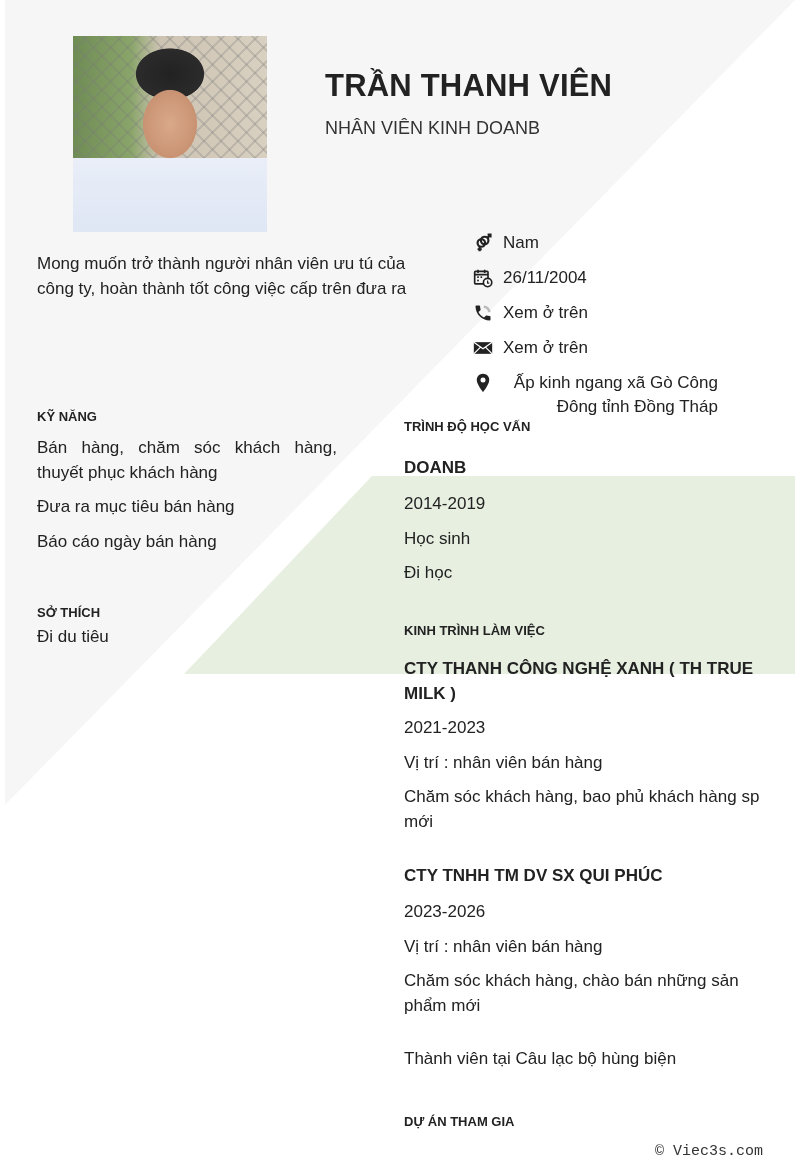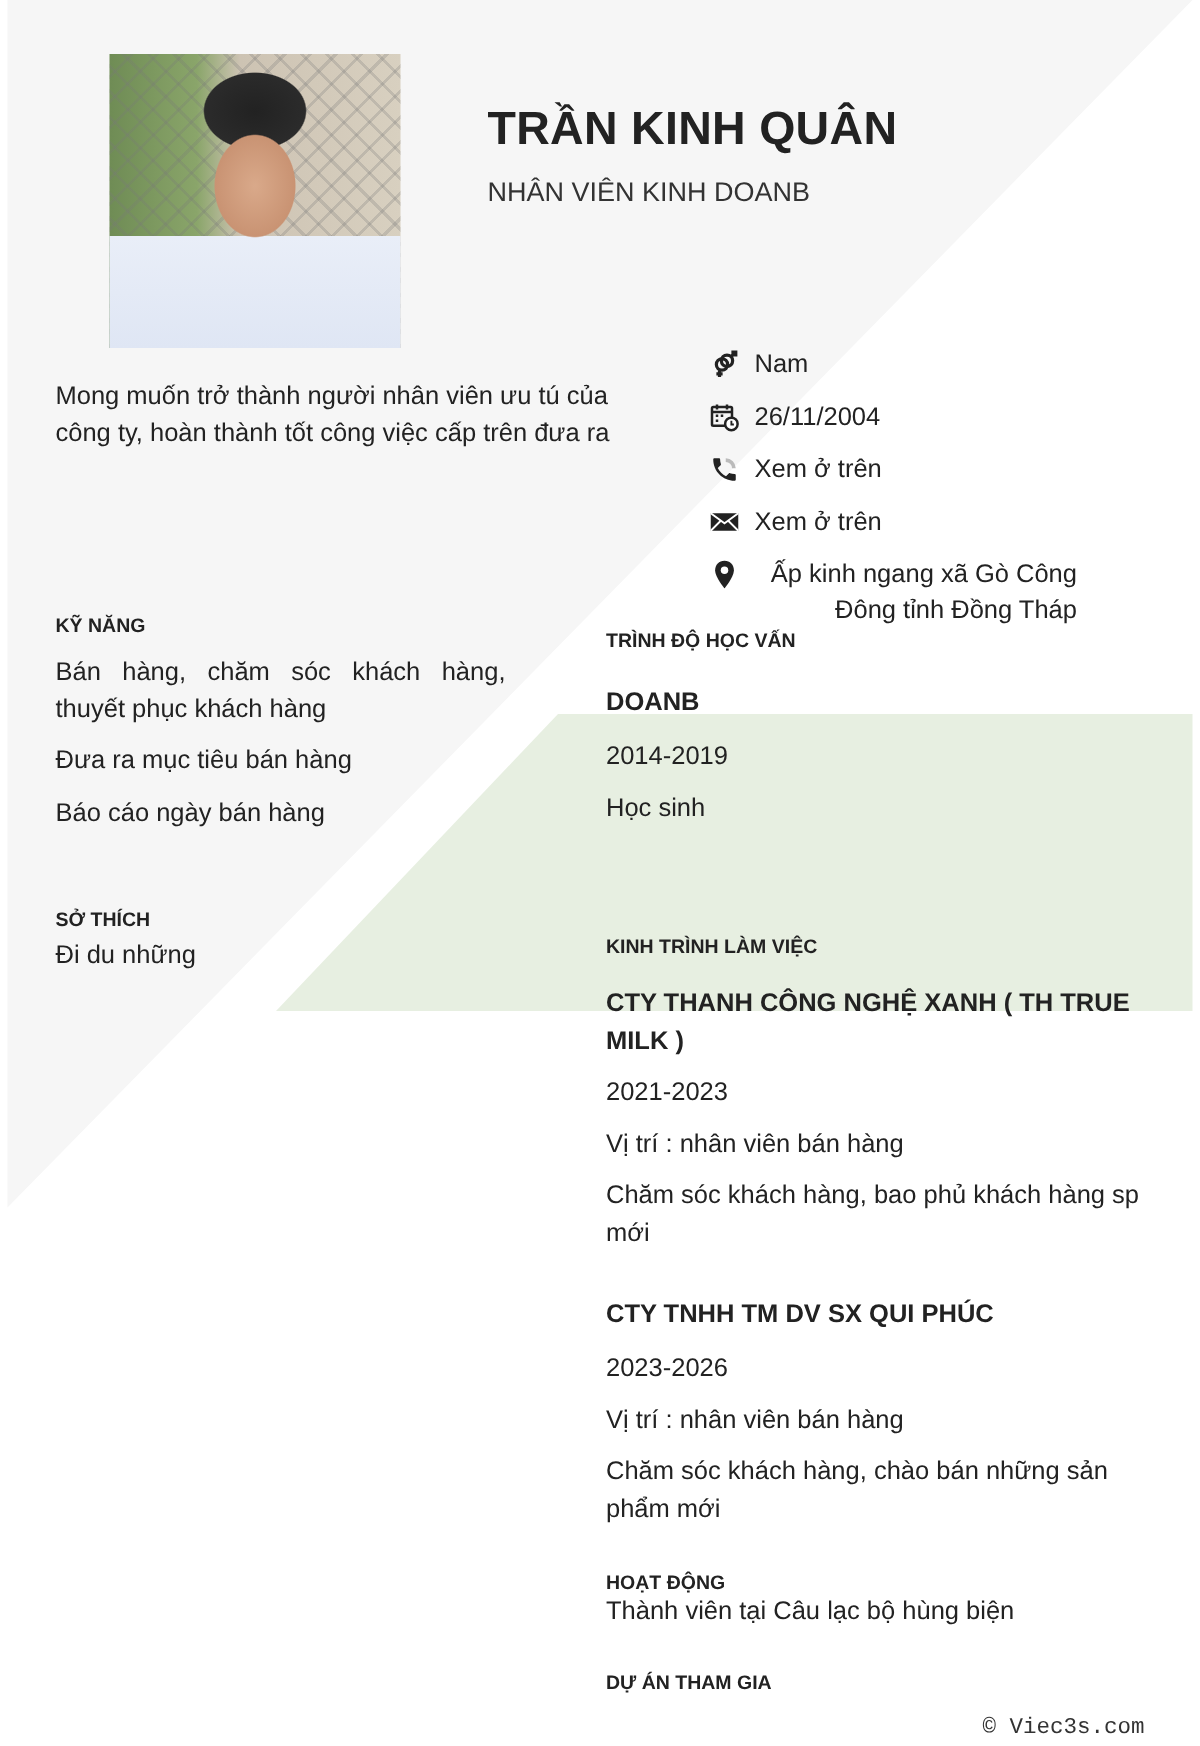"TRẦN KINH QUÂN" div.name { text: KINH QUÂN -> THANH VIÊN }
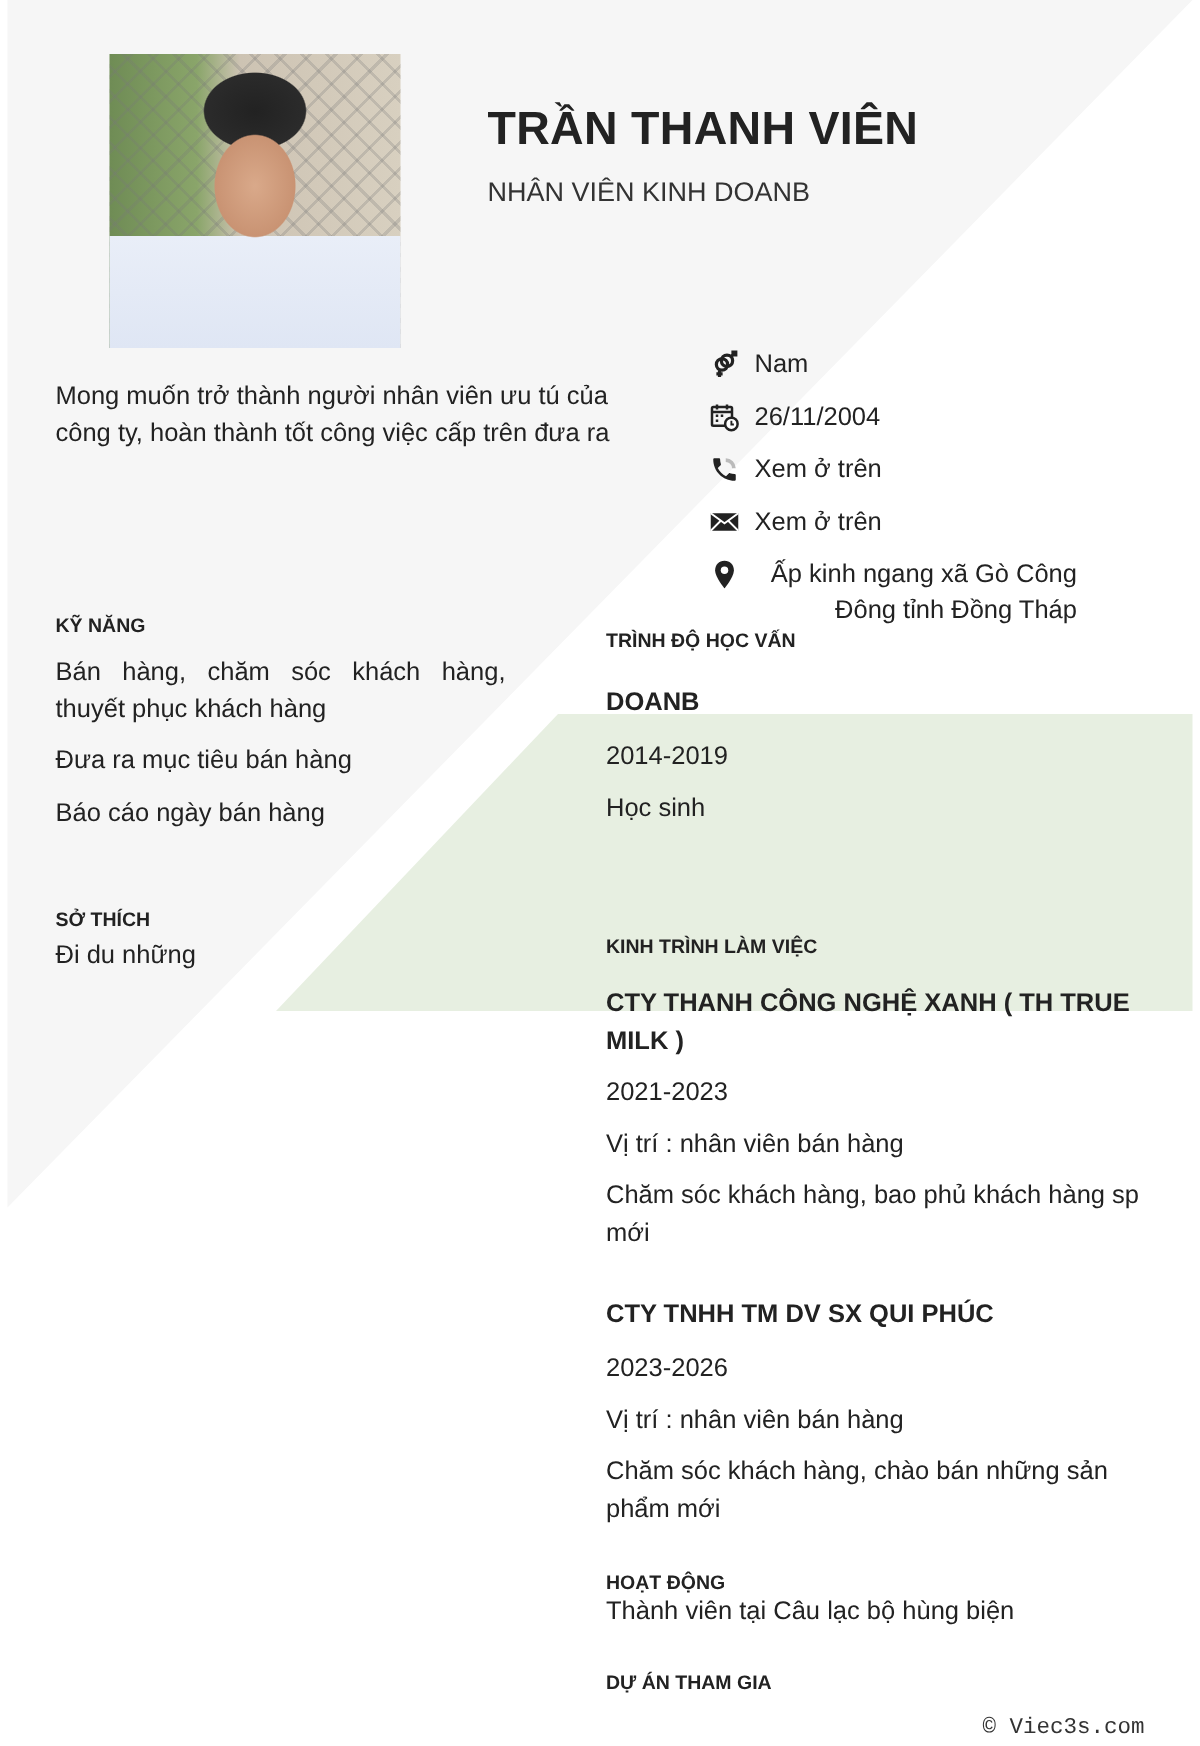"Đi học" div.item { html: none -> <div>Đi học</div> }
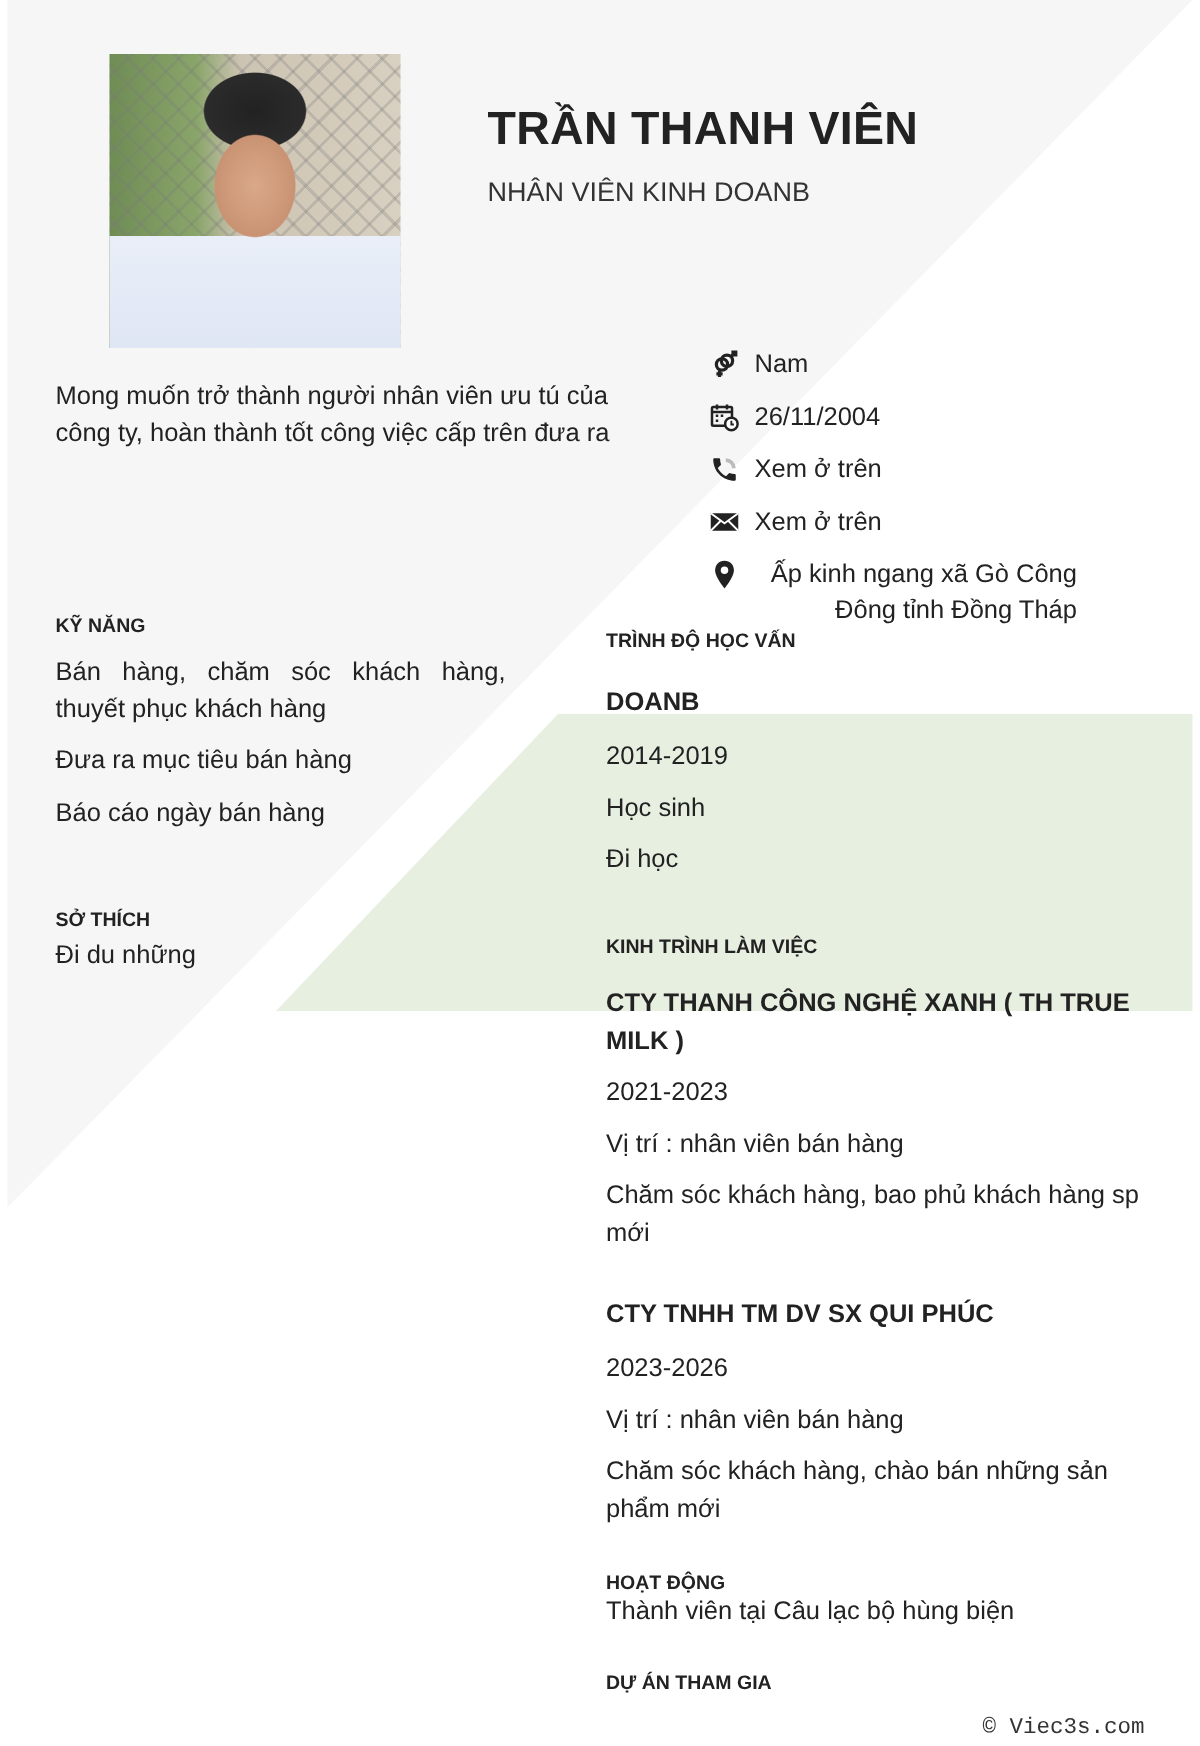"Đi du những" div.item { text: những -> tiêu }
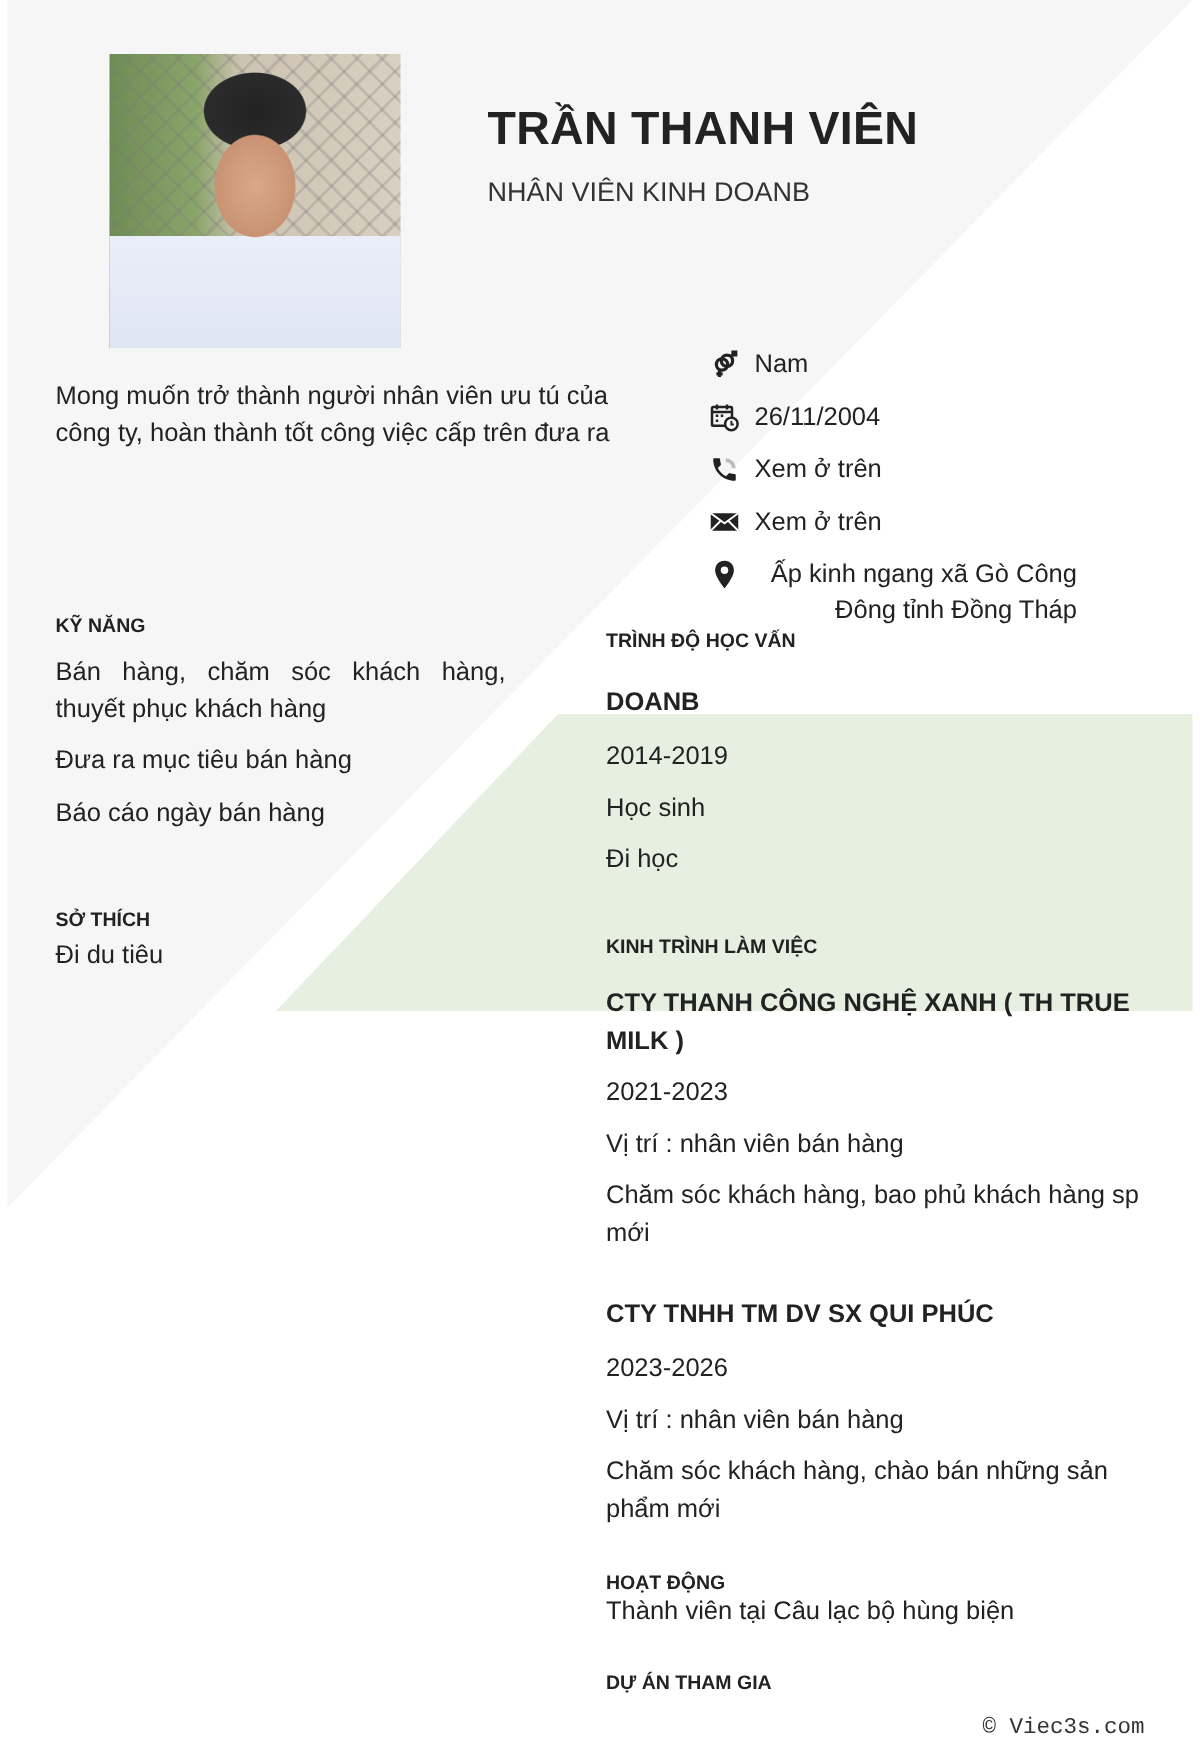"HOẠT ĐỘNG" div.section-title { html: <div>HOẠT ĐỘNG</div> -> none }
